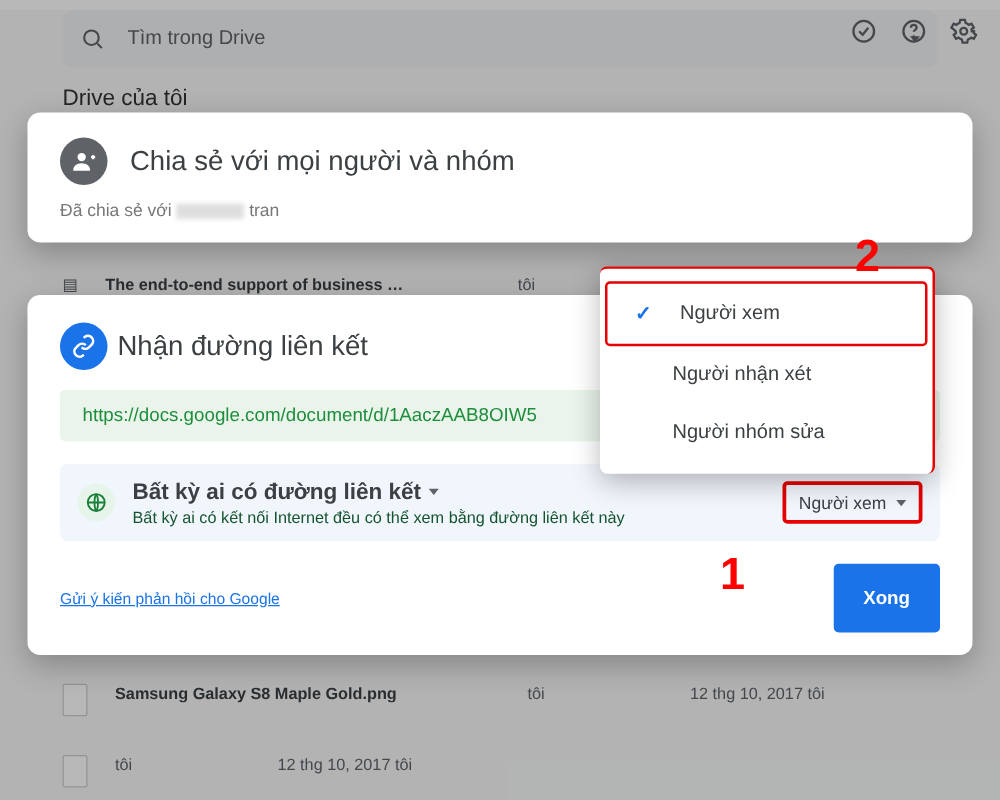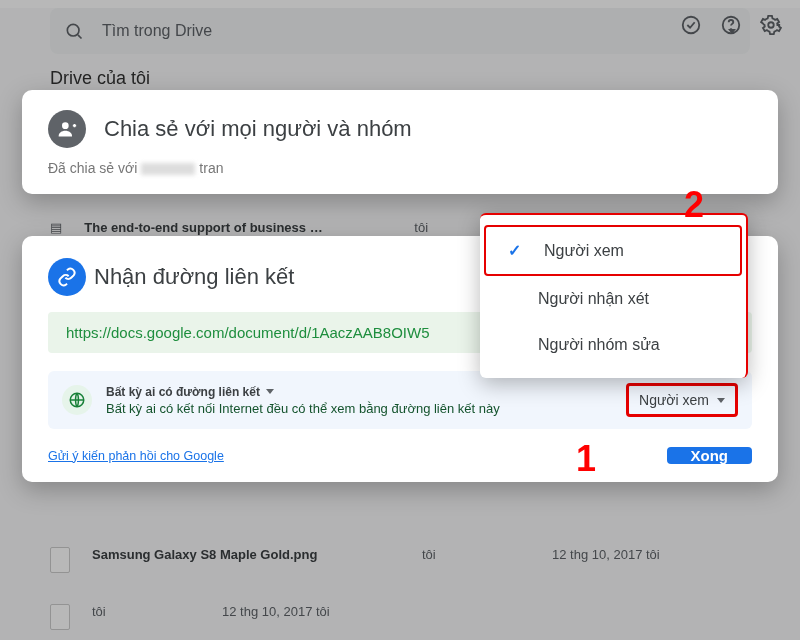"Bất kỳ ai có đường" .acc-title { font-size: 12px -> 18px }
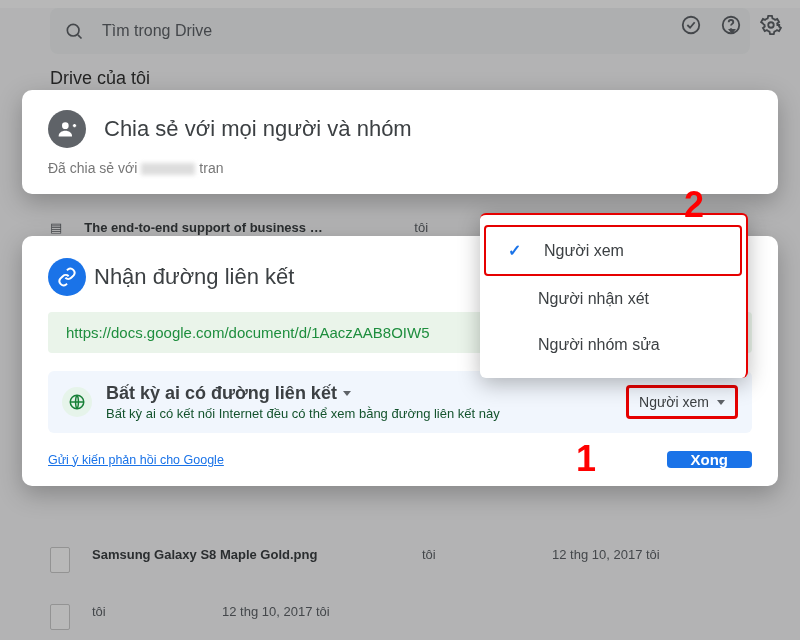"Xong" .done { padding: 0 24px -> 19px 24px }
